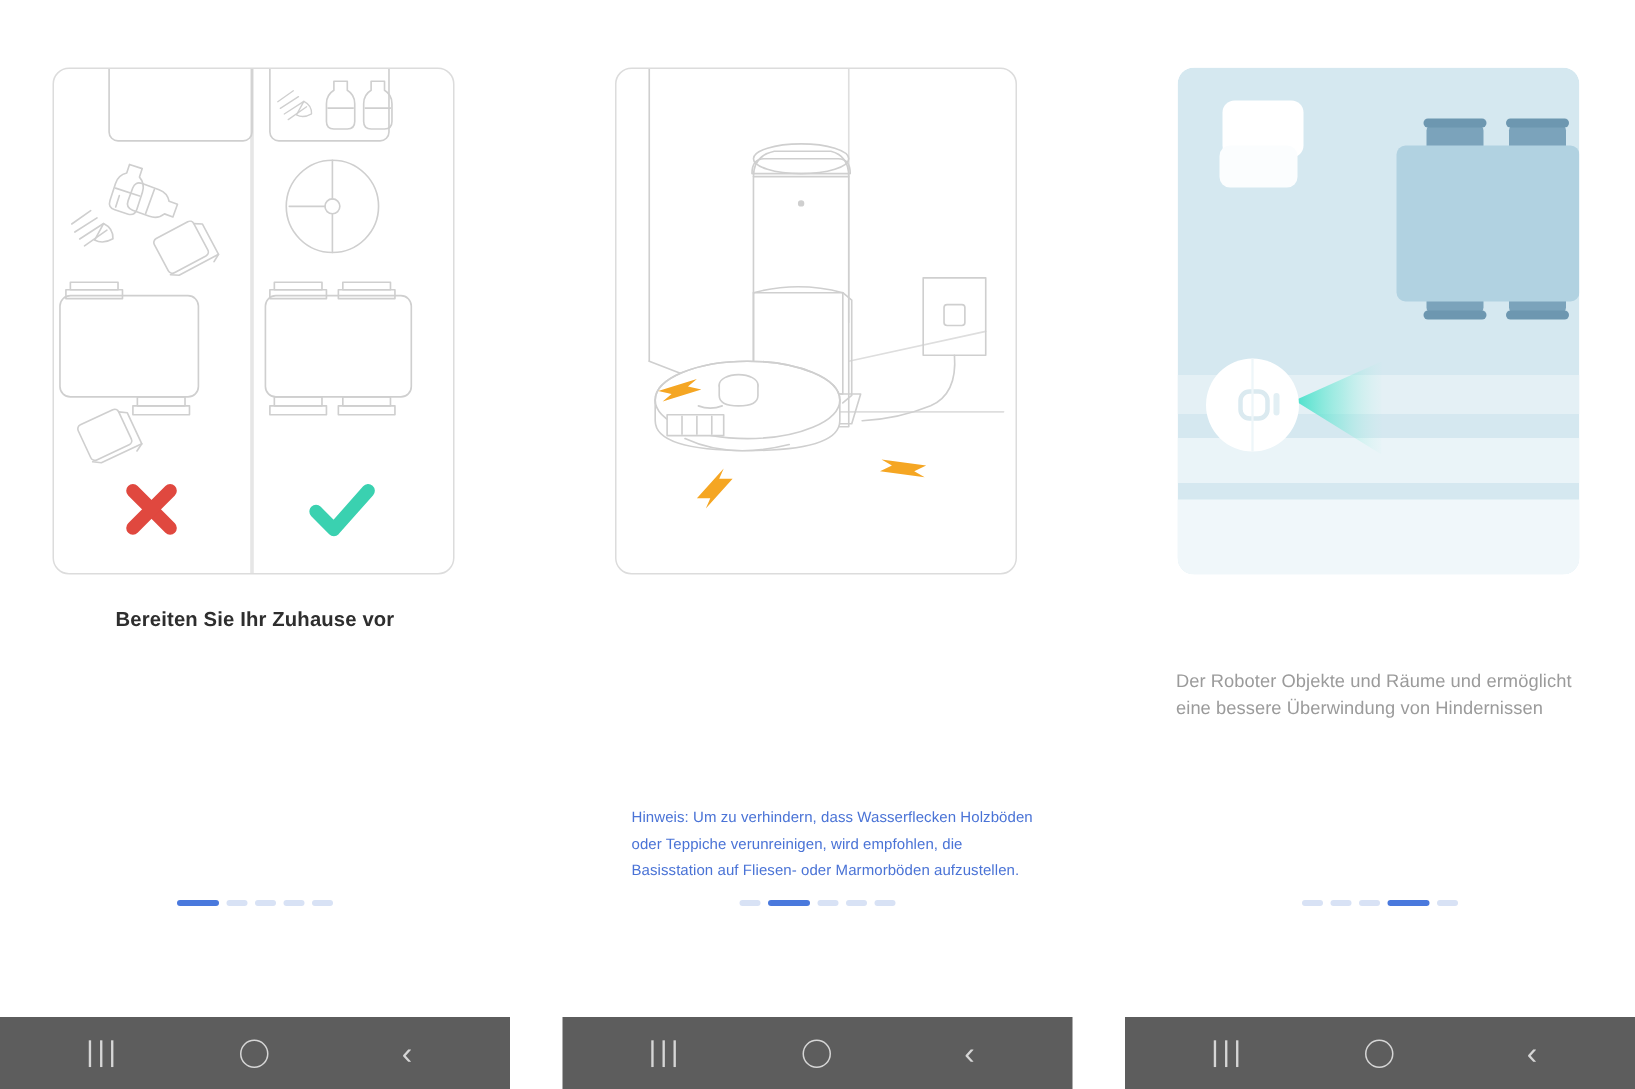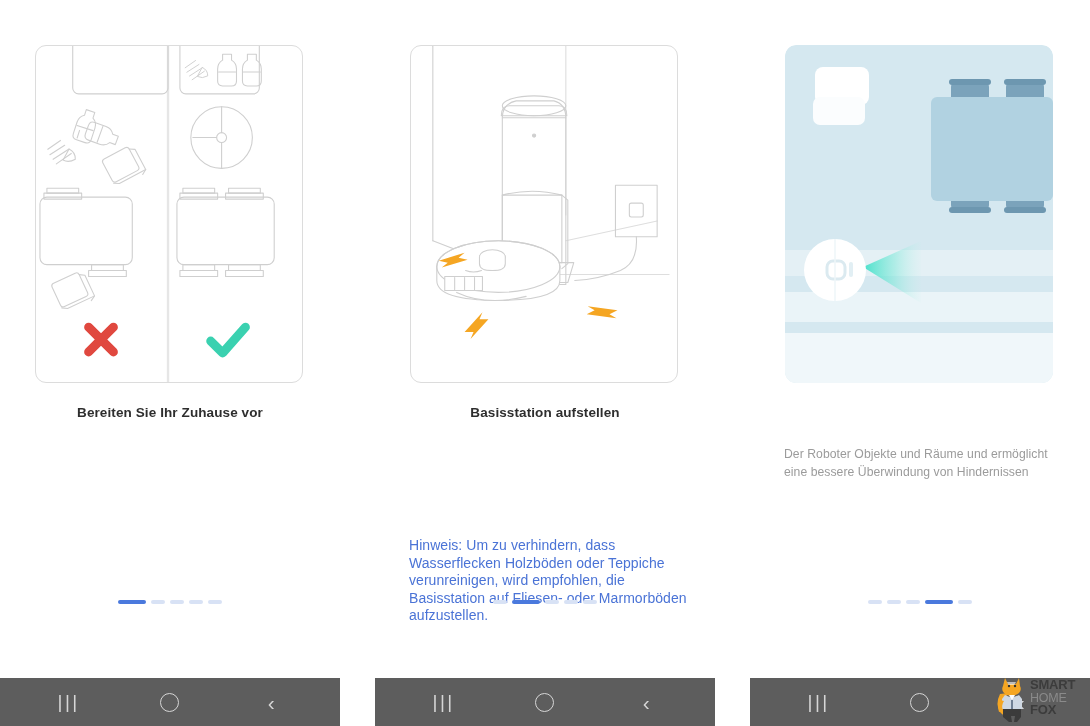"Basisstation aufstellen" div.caption-title { html: <div>Basisstation aufstellen</div> -> none }
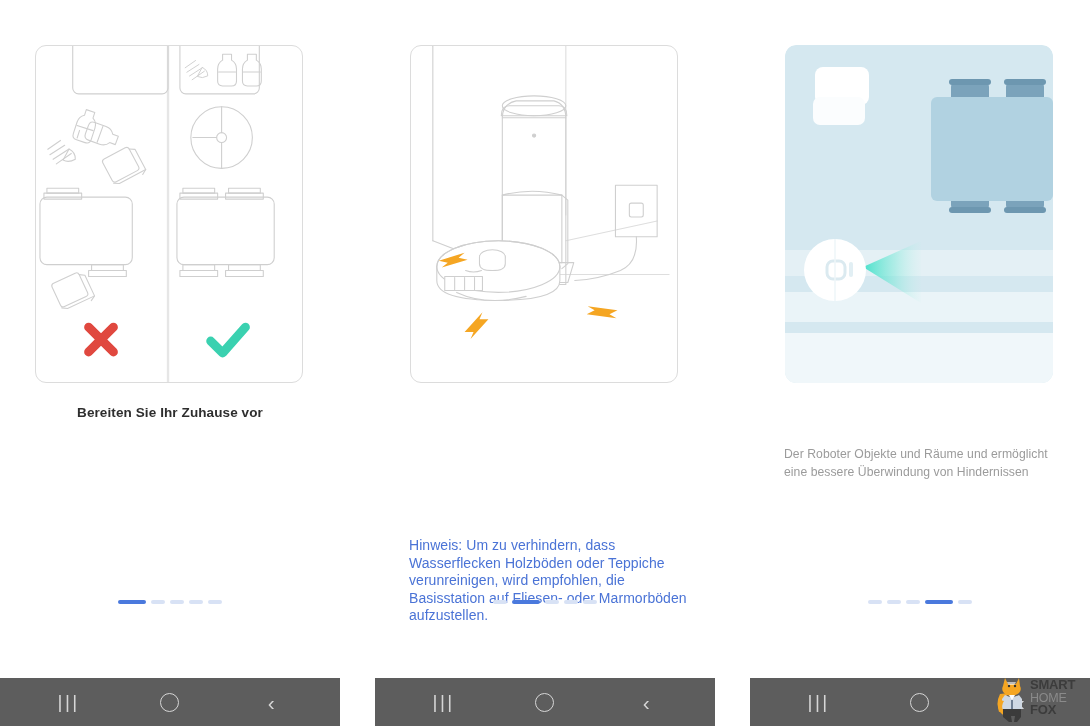"Hinweis: Um zu verhindern, dass" .caption-note { font-size: 14px -> 10px; left: 34px -> 46px }
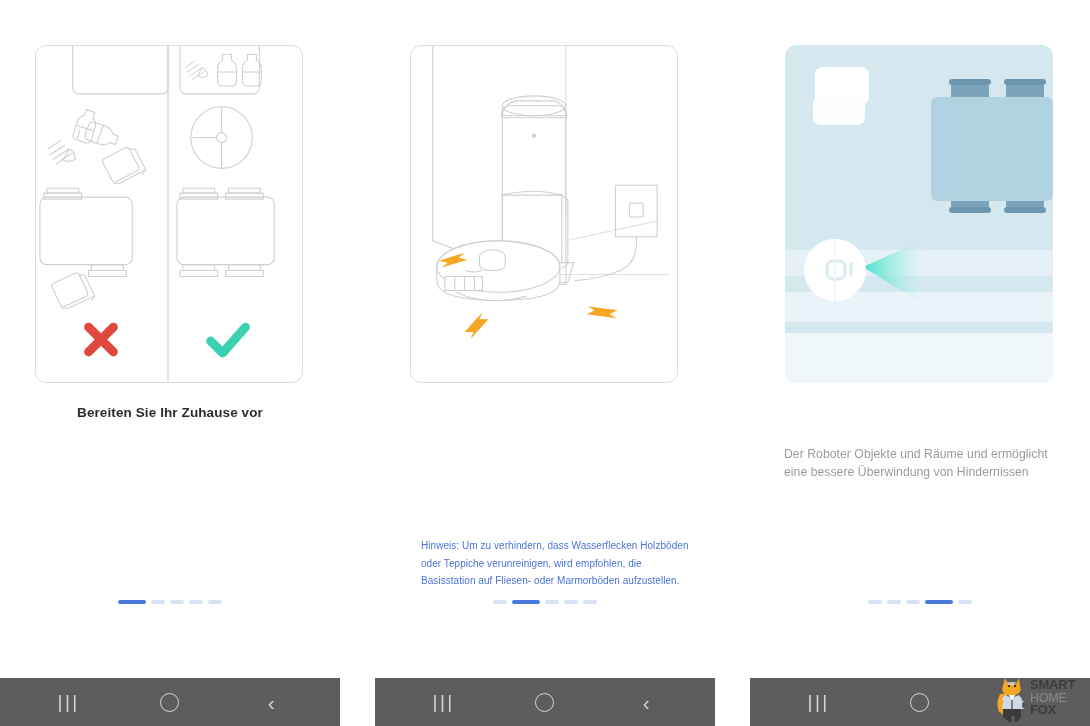"SMART" div.watermark { html: <div> <svg> <path></path> <path></path> <path></path> <circle></circle> <circle></circle> <path></path> <path></path> <path></path> <path></path> <path></path> </svg> <div> <span>SMART</span> <span>HOME</span> <span>FOX</span> </div> </div> -> none }
